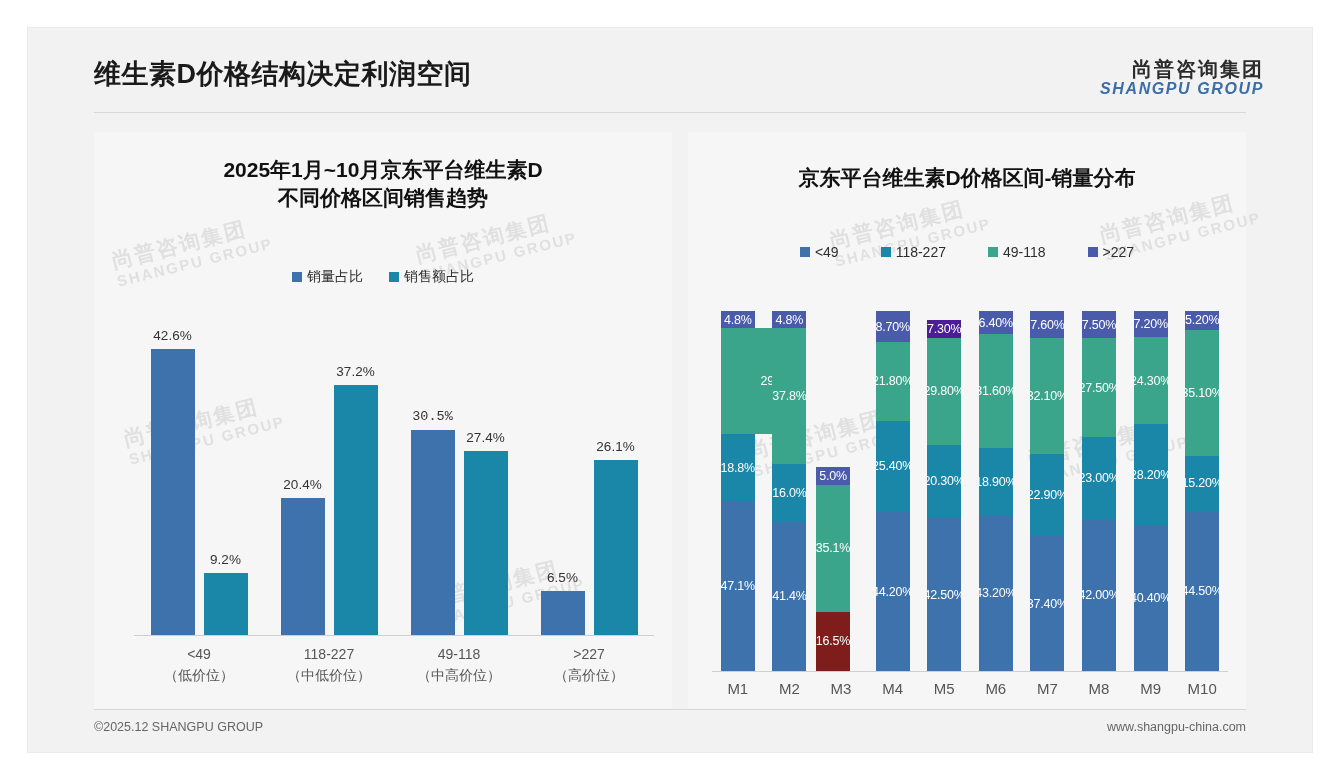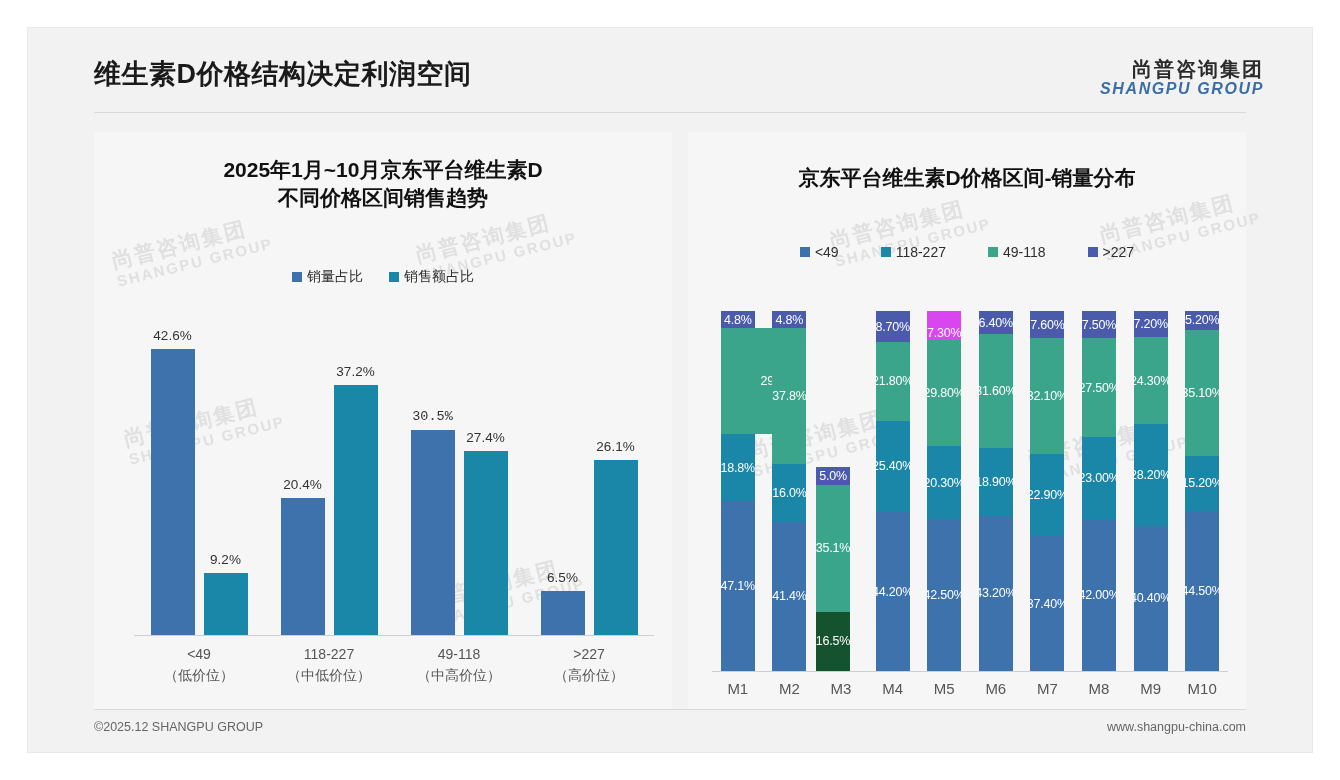"7.30%" div.seg { align-items: flex-end -> none; background: #d946ef -> #4c1d95; height: 29px -> 18px }
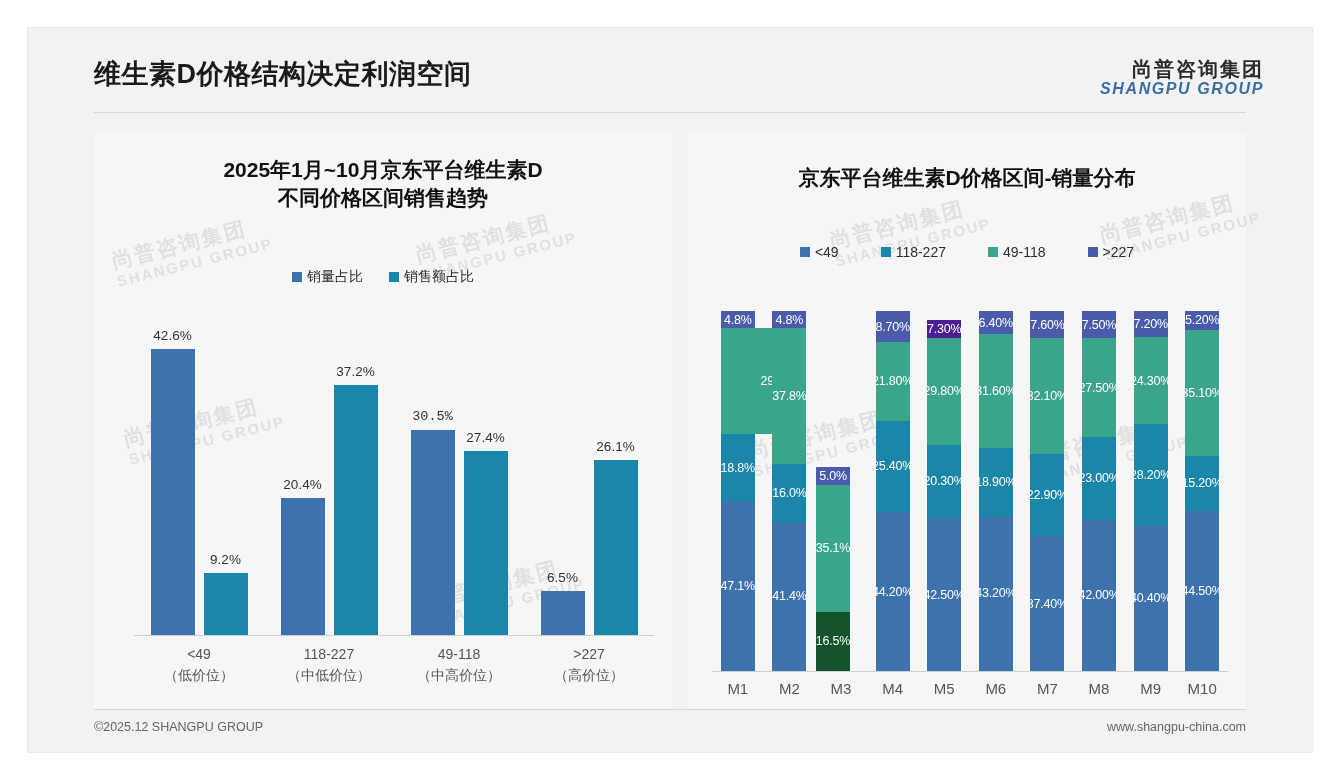"16.5%" div.seg { background: #14532d -> #7f1d1d }
